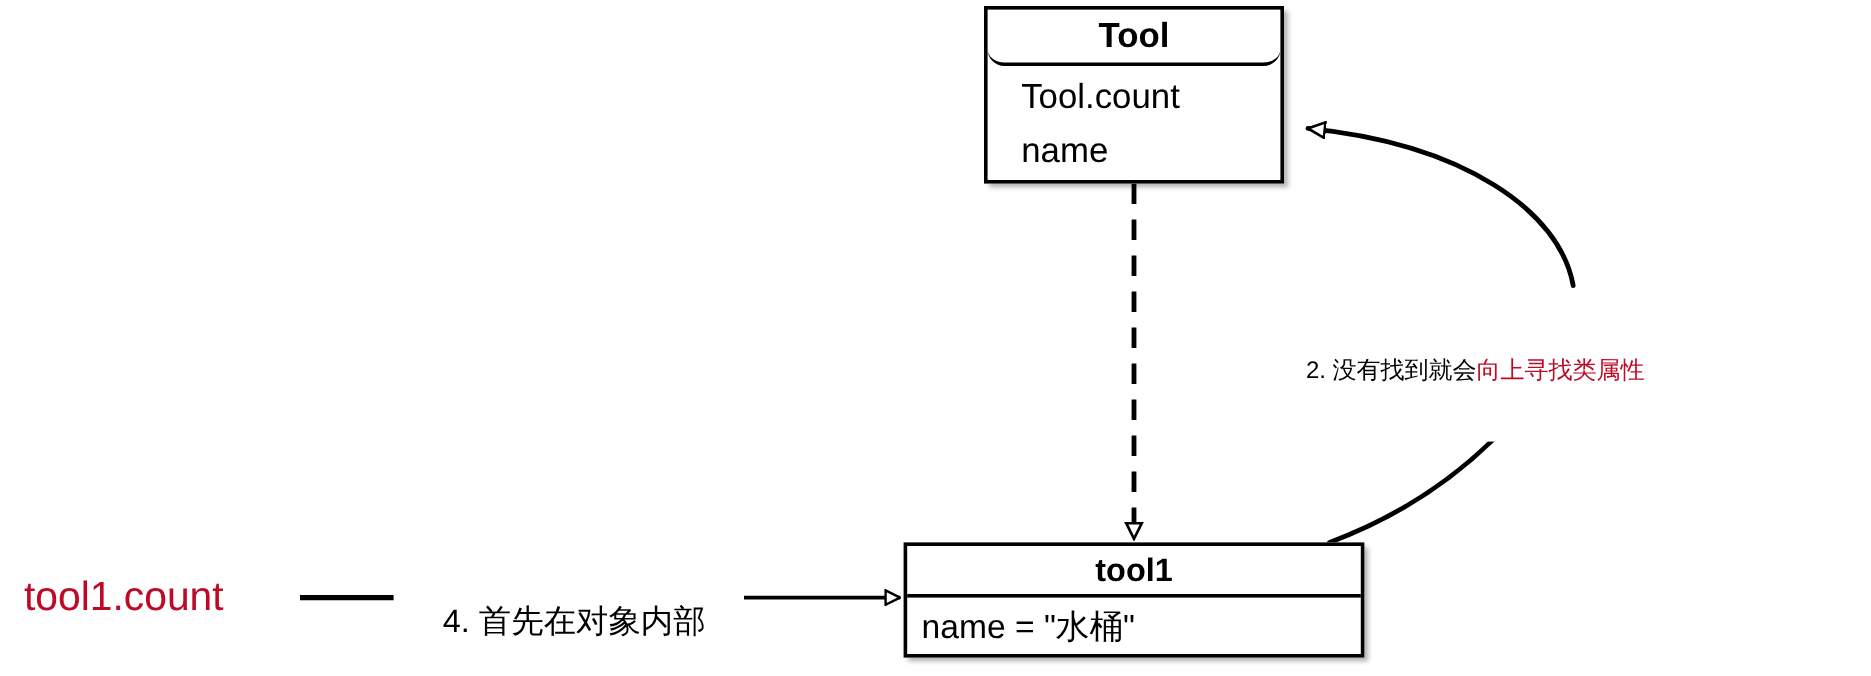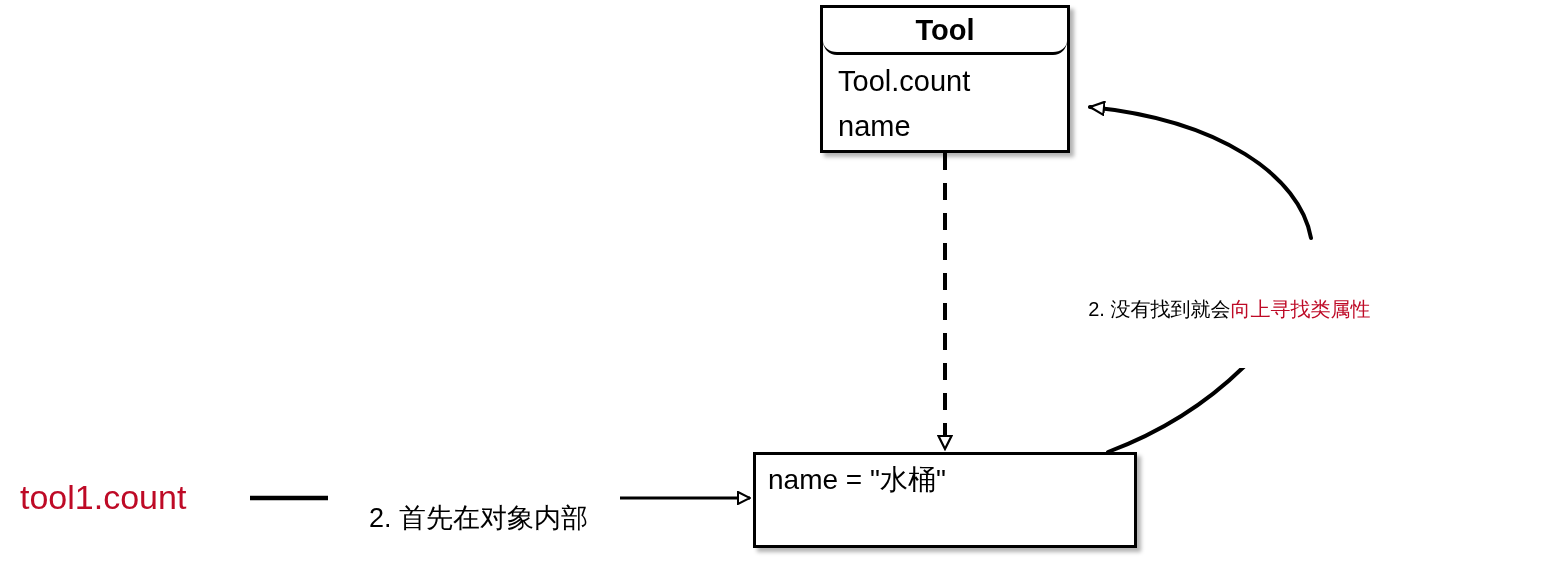"Tool.count" #box-tool .uml-attrs { padding-left: 15px -> 28px }
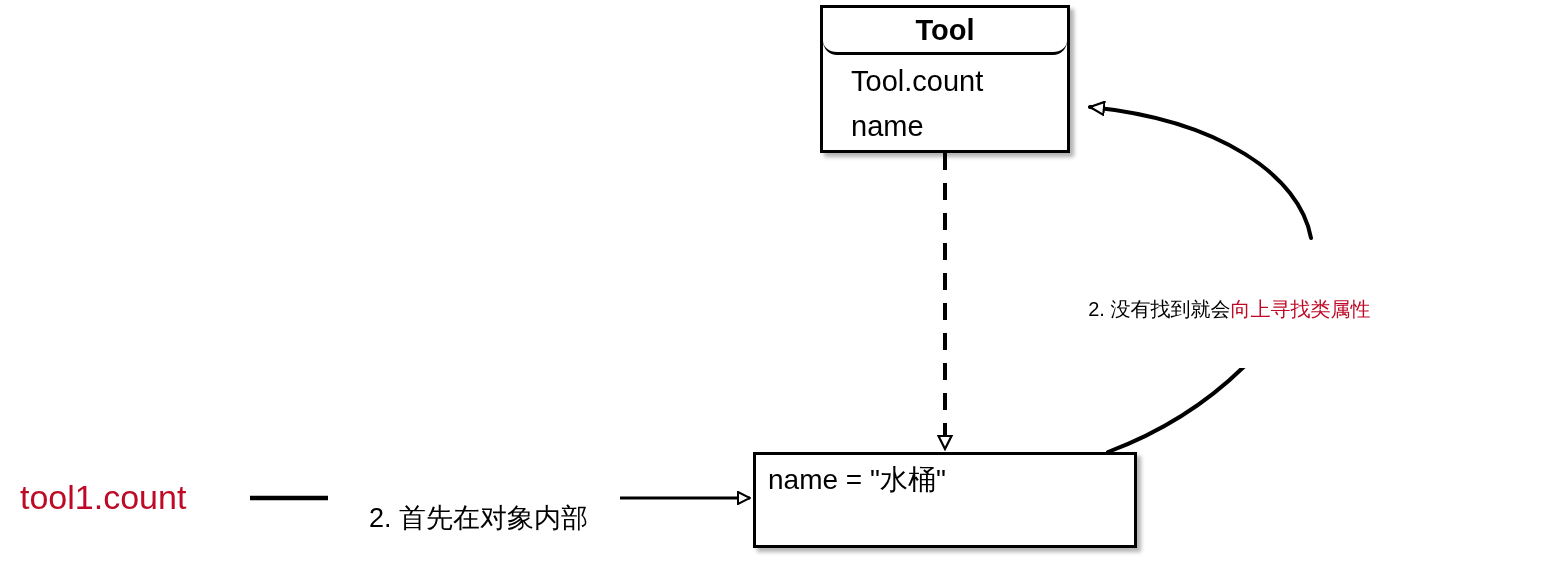"tool1" div.uml-title { html: none -> <div>tool1</div> }
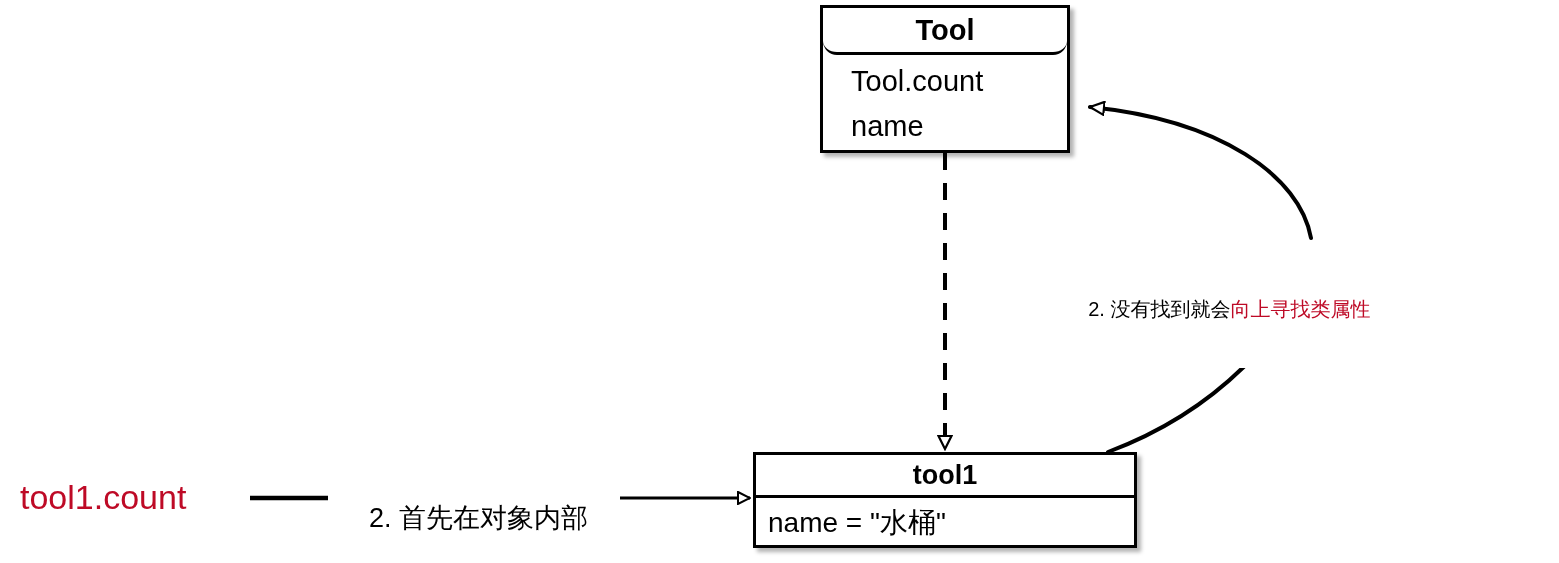"2. 首先在对象内部" span.l1 { text: 2 -> 4 }
